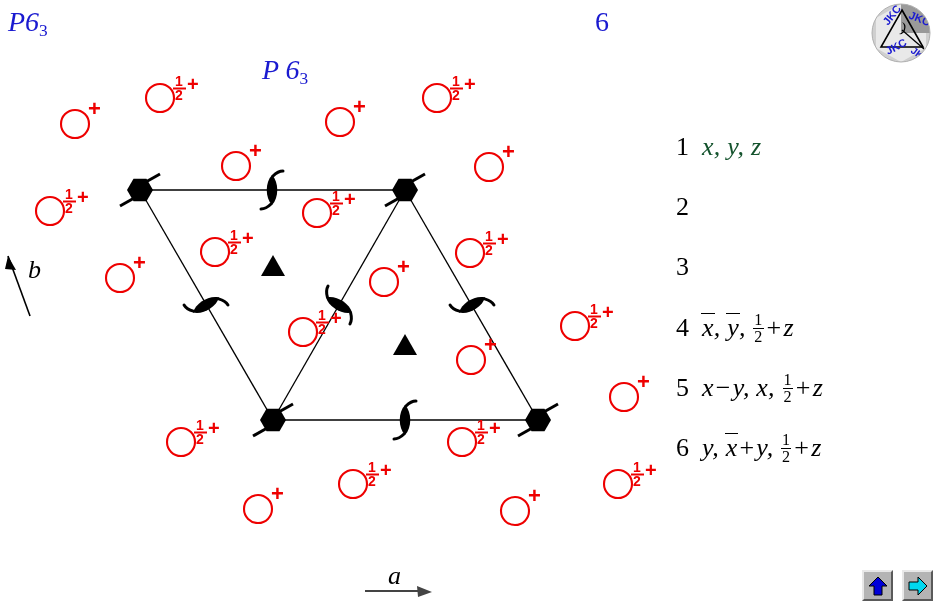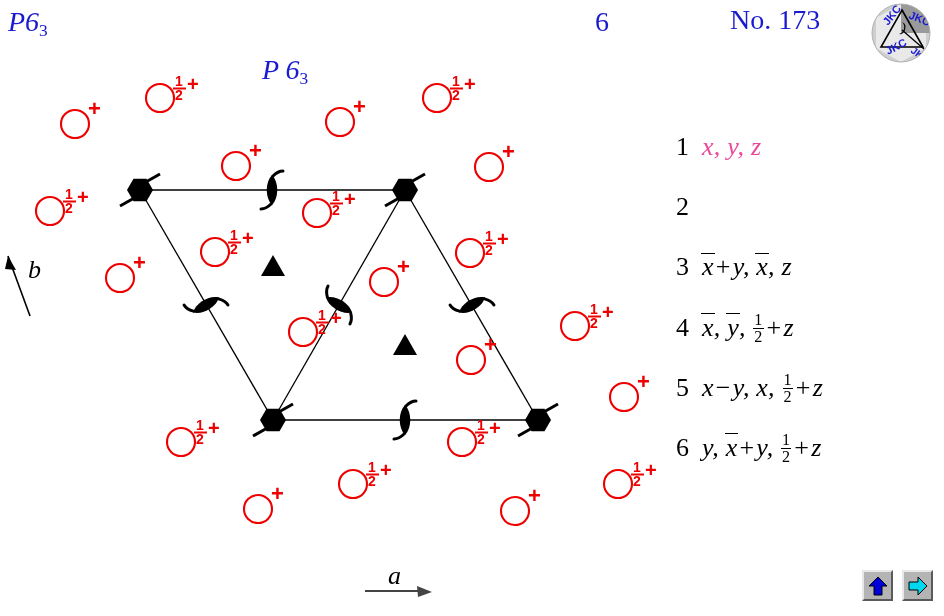"No. 173" div.hdr-item { html: <div>No. 173</div> -> none }
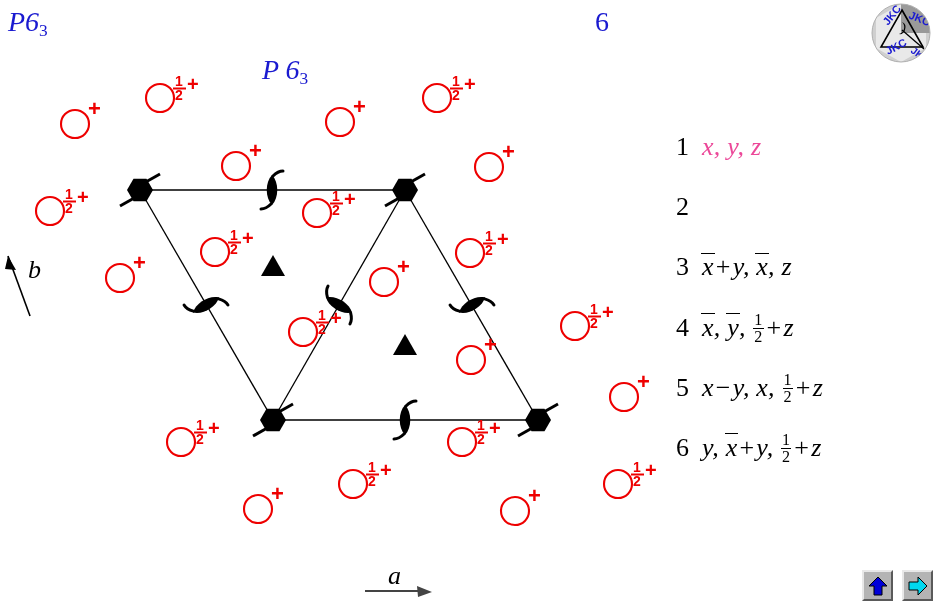"x, y, z" .op-row.first .op-expr { color: #ec4899 -> #14532d }
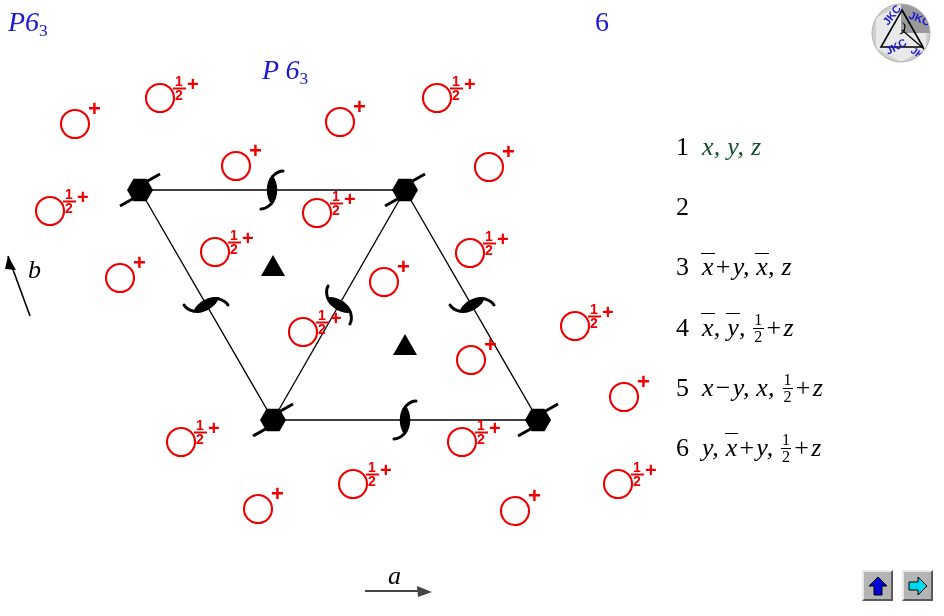"x+y, x, z" span.op-expr { html: <span><span><i>x</i></span><span>+</span><i>y</i>, <span><i>x</i></span>, <i>z</i></span> -> none }
